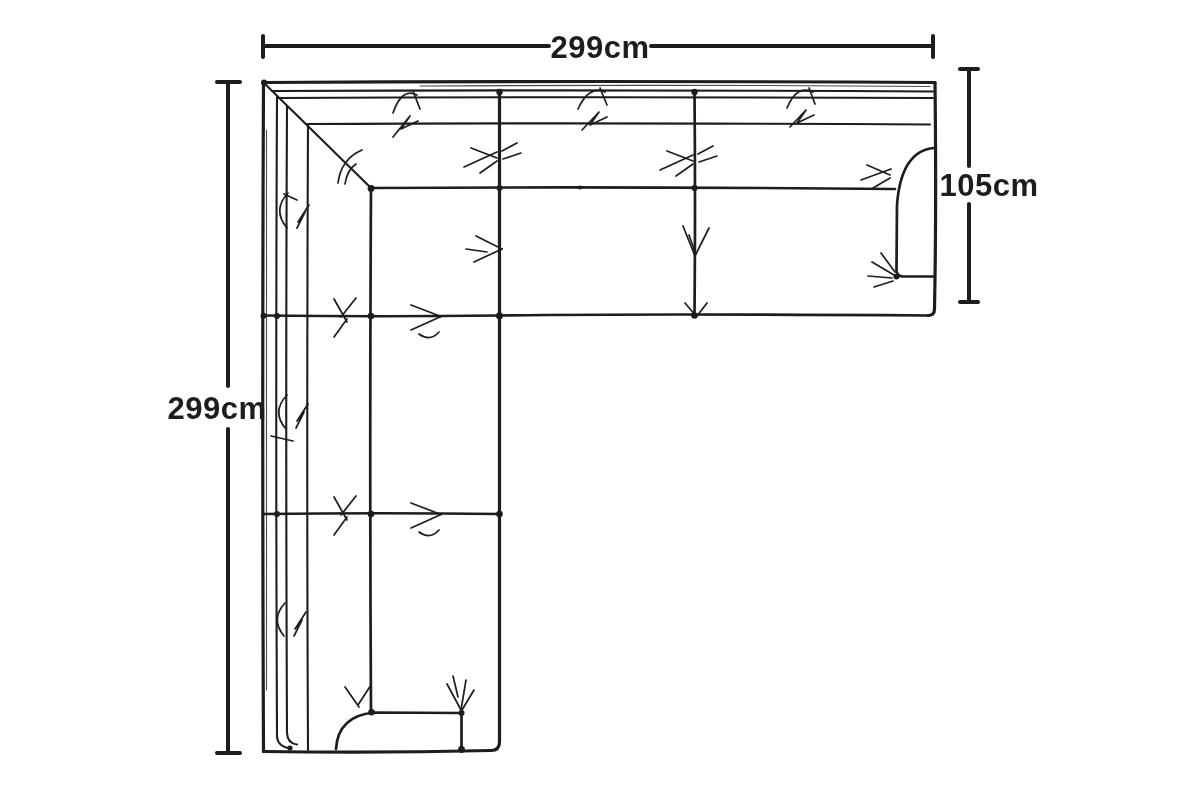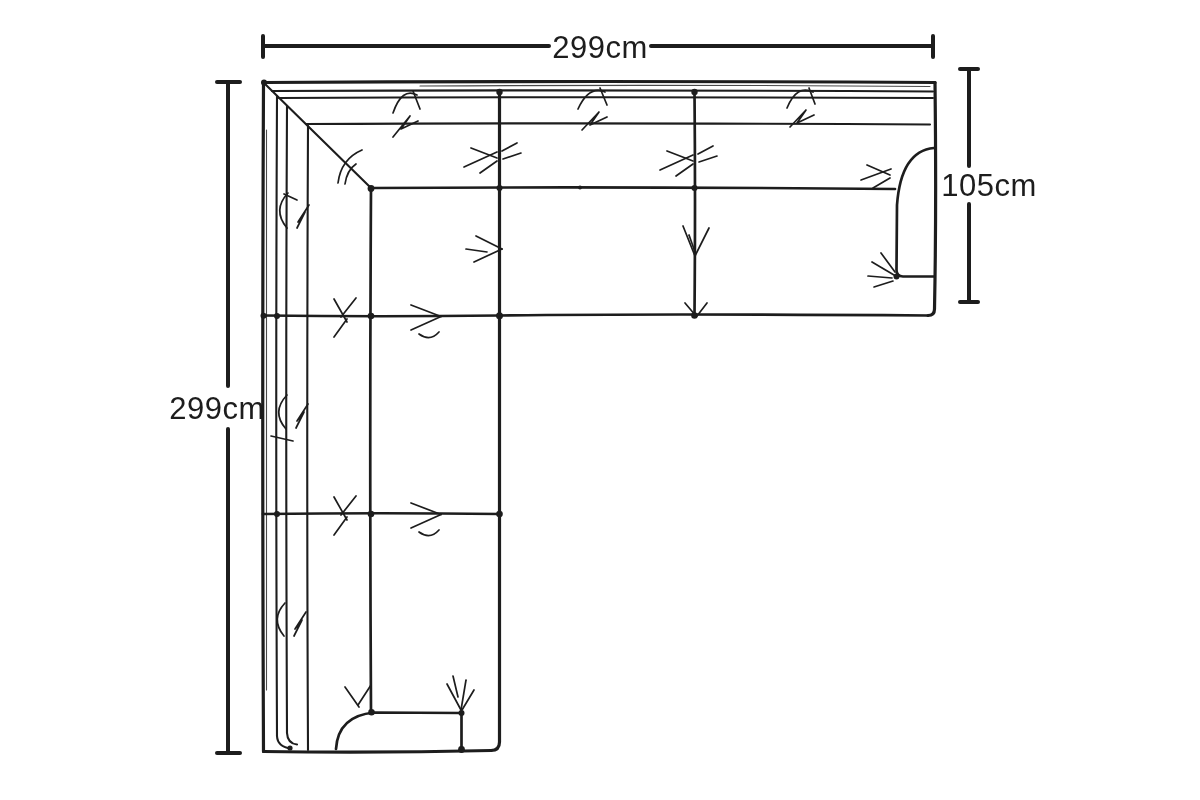"299cm" .stage { font-weight: none -> bold }
